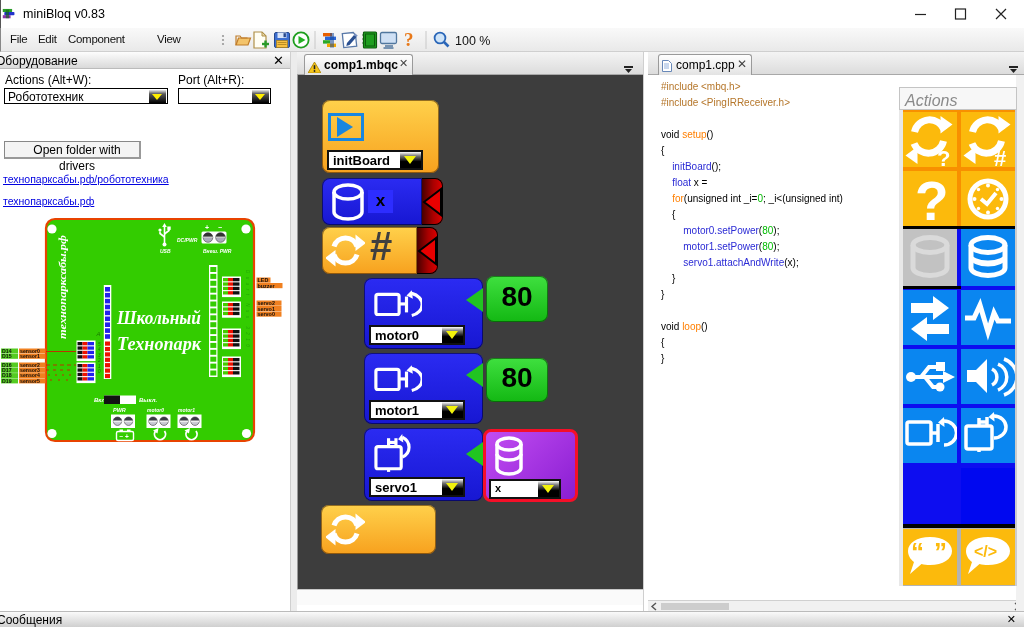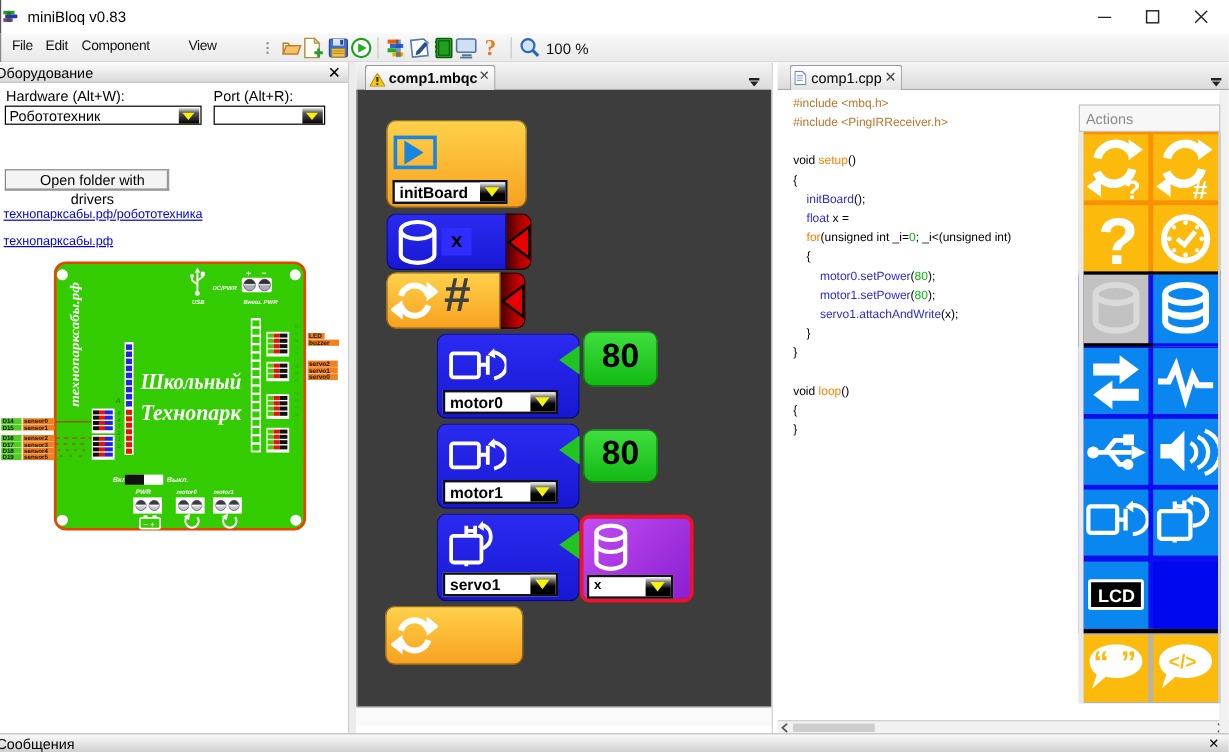"Hardware (Alt+W):" div.abs { text: Hardware -> Actions }
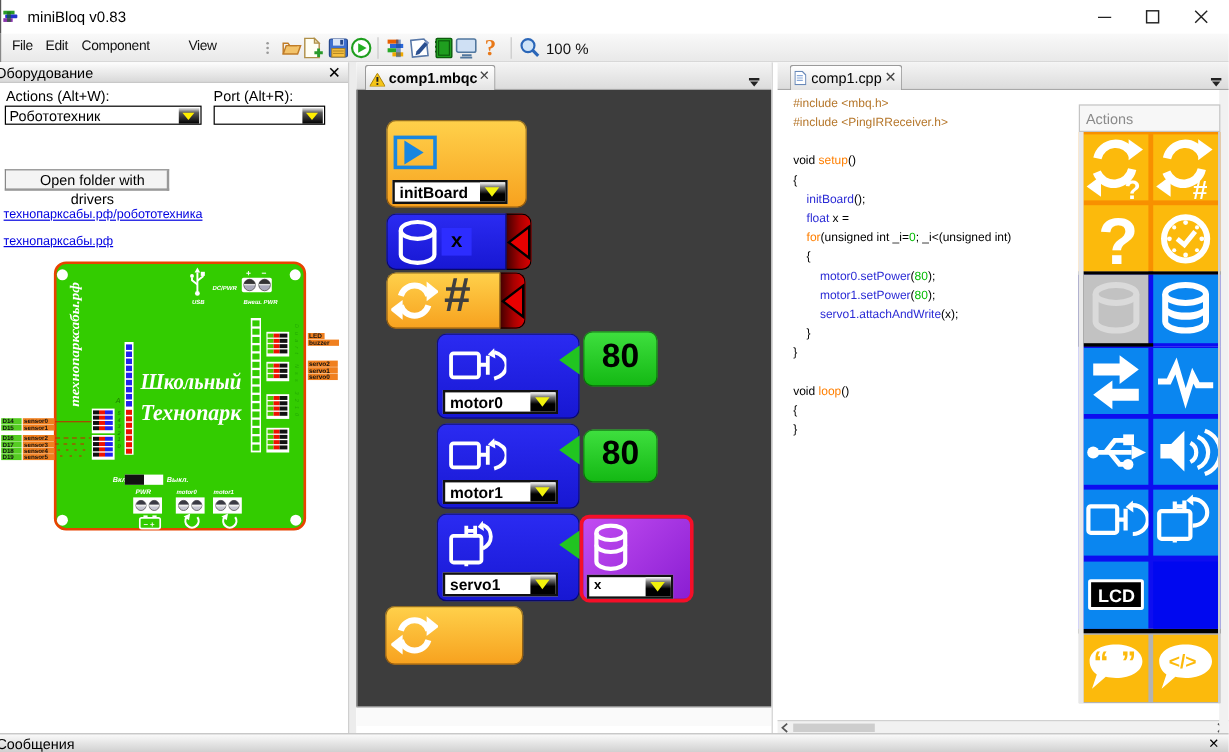"Actions" span { font-size: 12px -> 16px; font-style: none -> italic }
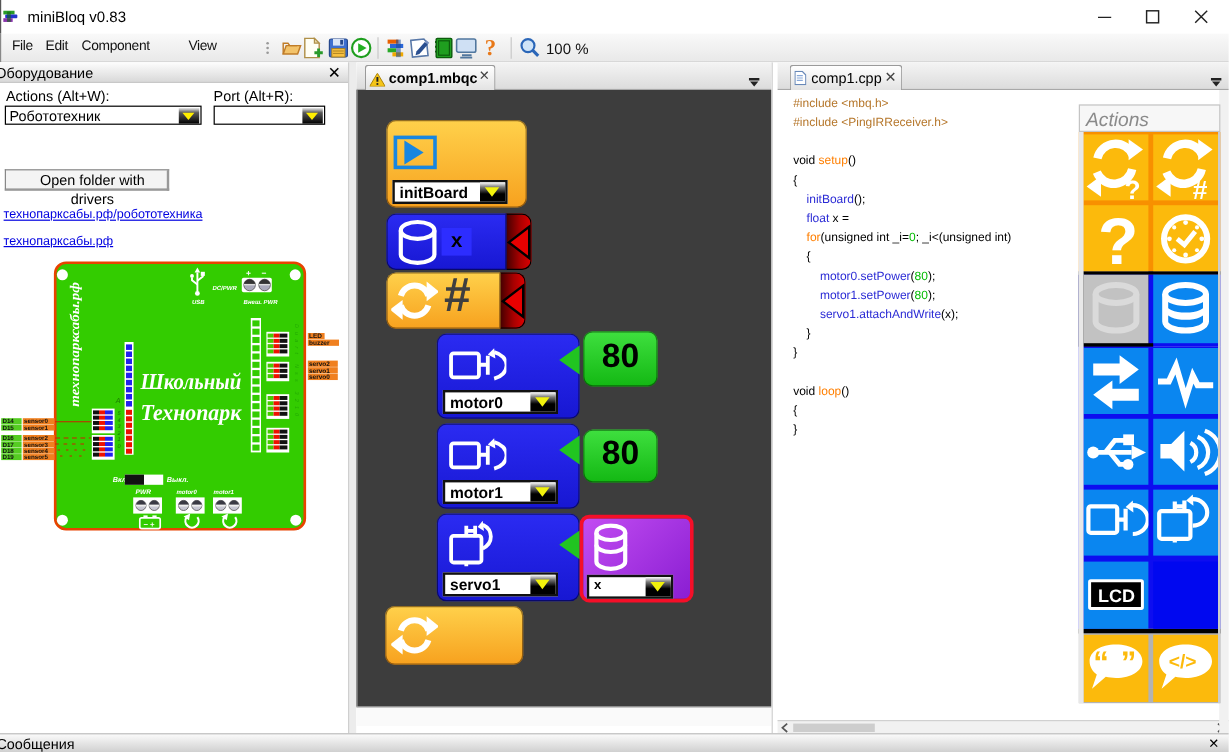"LCD" div.tile { html: <div> <svg> <rect></rect> <text>LCD</text> </svg> </div> -> none }
